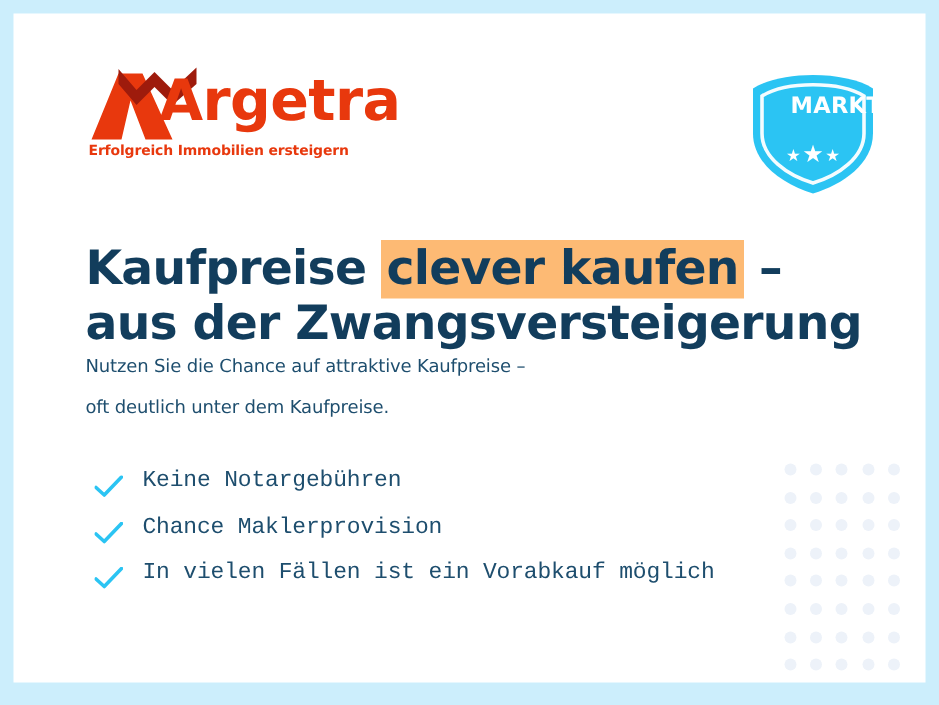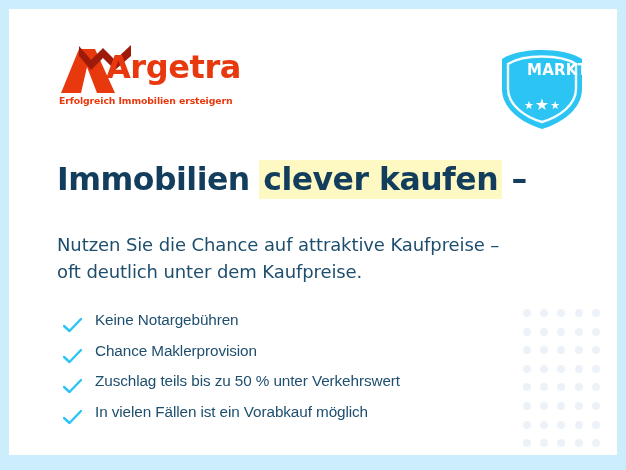"Argetra" #logo-word { font-size: 32px -> 38px }
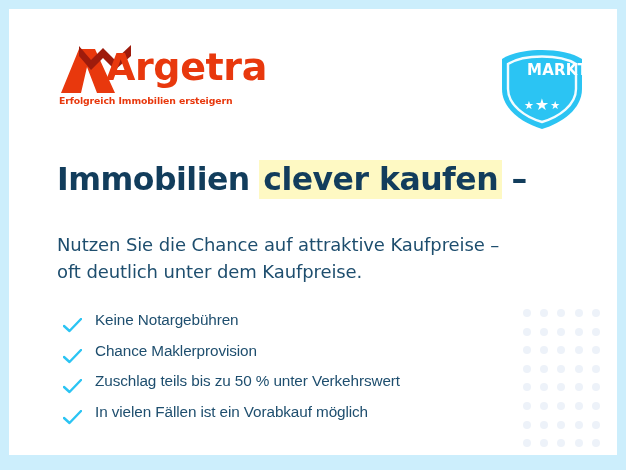"Immobilien" span { text: Immobilien -> Kaufpreise }
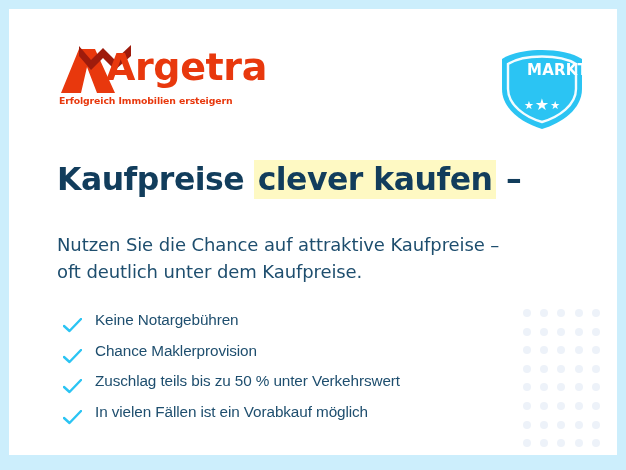"clever kaufen" #headline .hl { background: #fef9c3 -> #fdba74 }
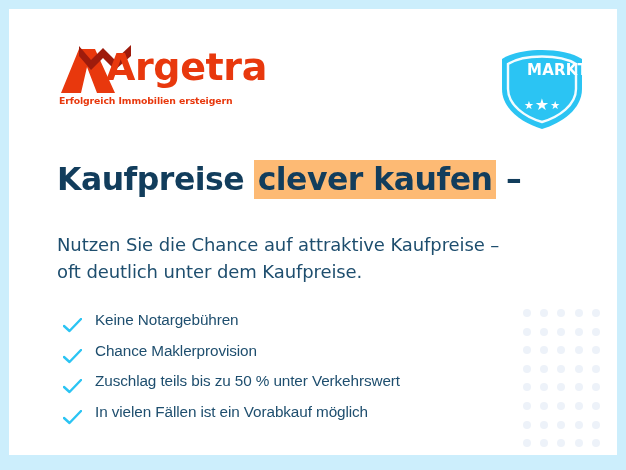"aus der Zwangsversteigerung" span.line { html: none -> <span>aus der Zwangsversteigerung</span> }
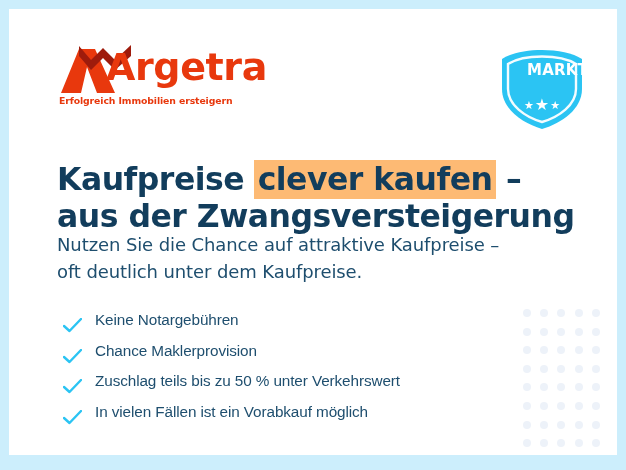"Nutzen Sie die Chance auf" #sub { font-size: 18px -> 12px }
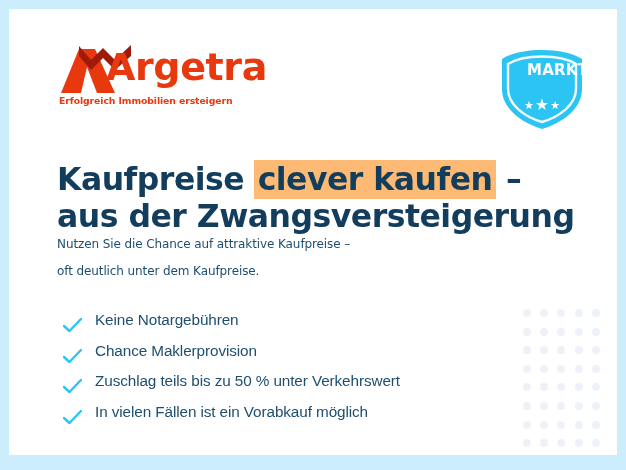"Keine Notargebühren" .bullet { font-family: Liberation Sans, sans-serif -> Liberation Mono, monospace }
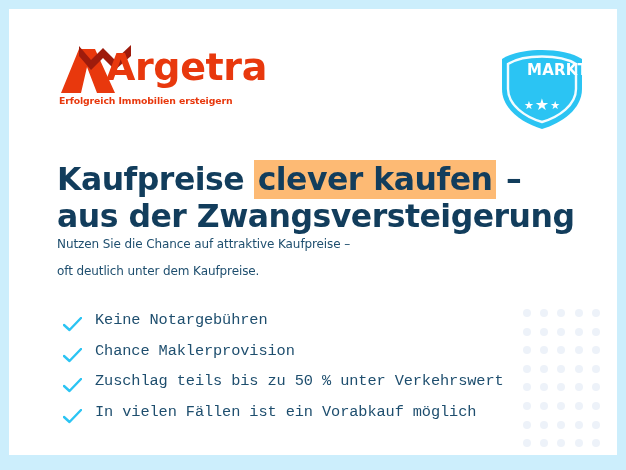"Zuschlag teils bis zu 50" li.bullet { html: <li> <span> <svg> <polyline></polyline> </svg> </span> <span>Zuschlag teils bis zu 50 % unter Verkehrswert</span> </li> -> none }
